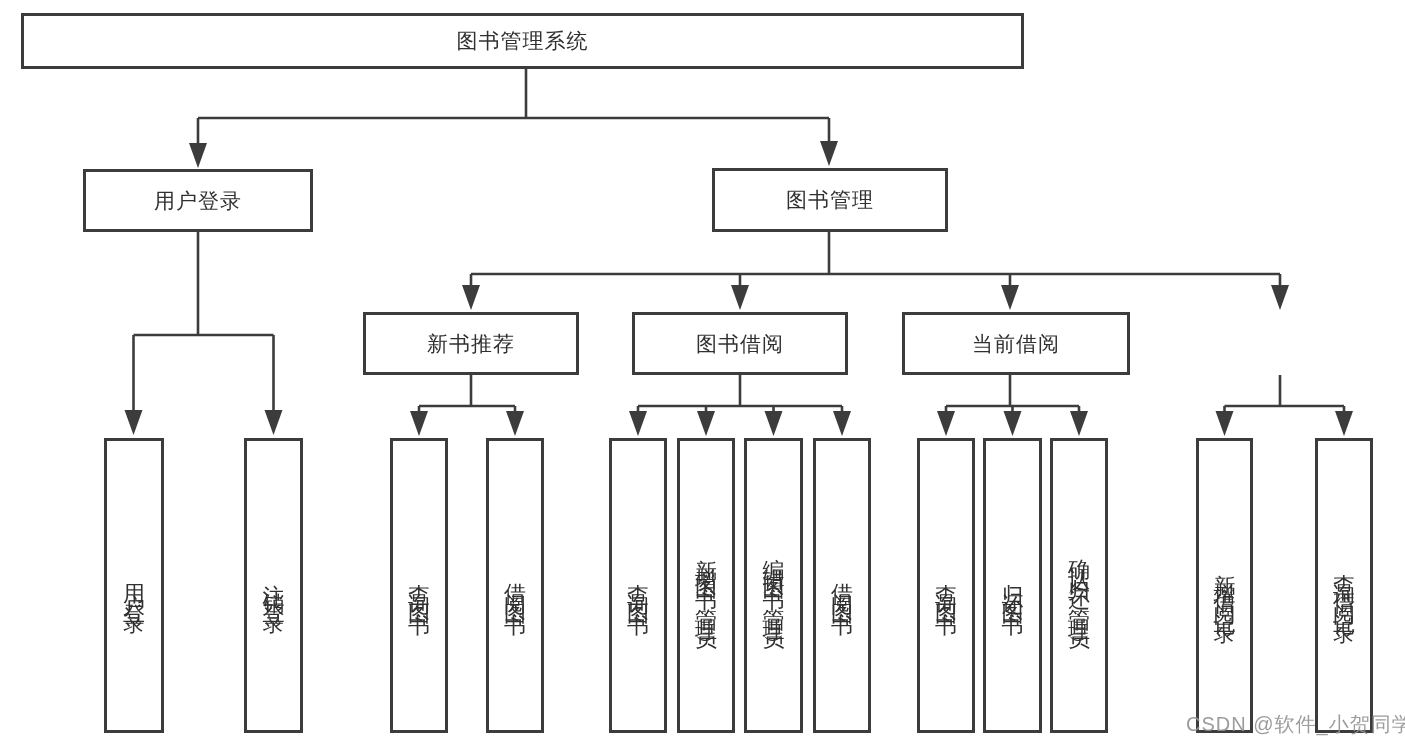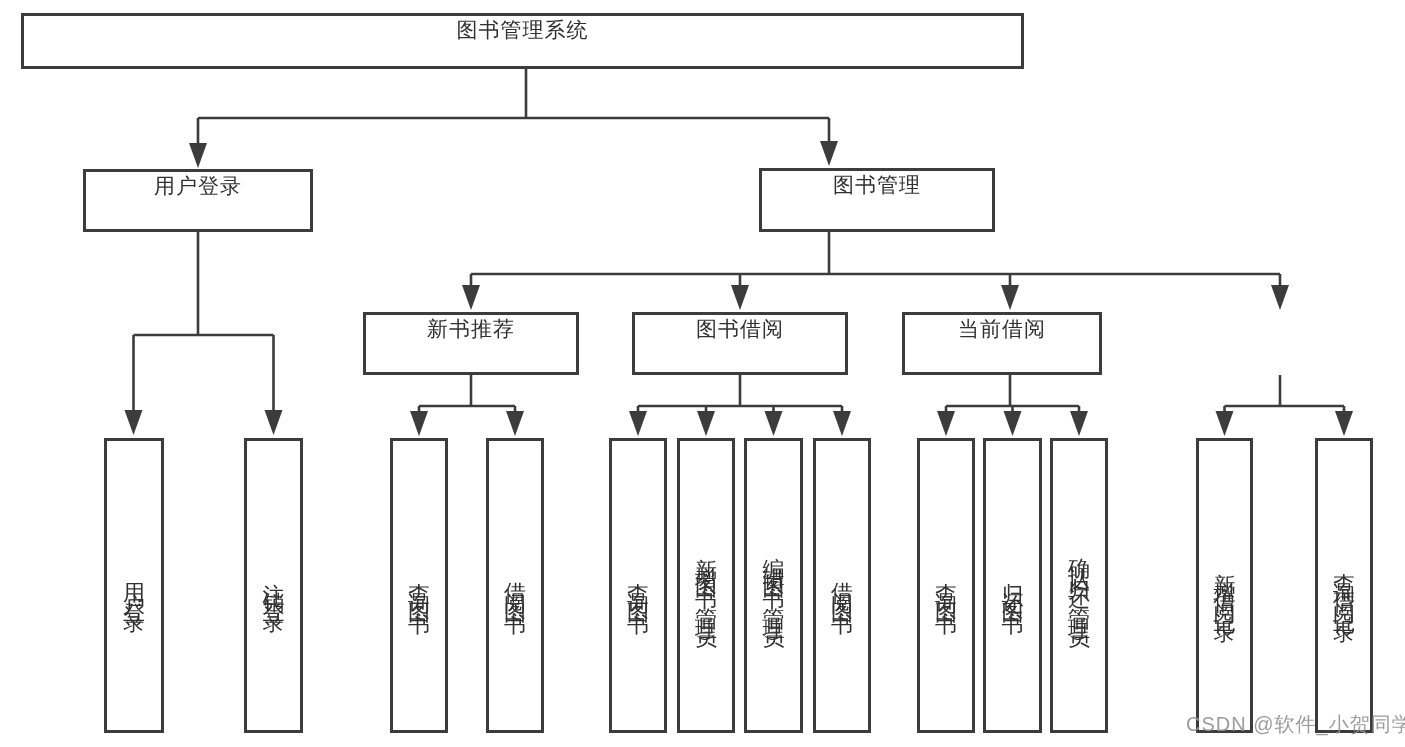"图书管理系统" .box { align-items: none -> center }
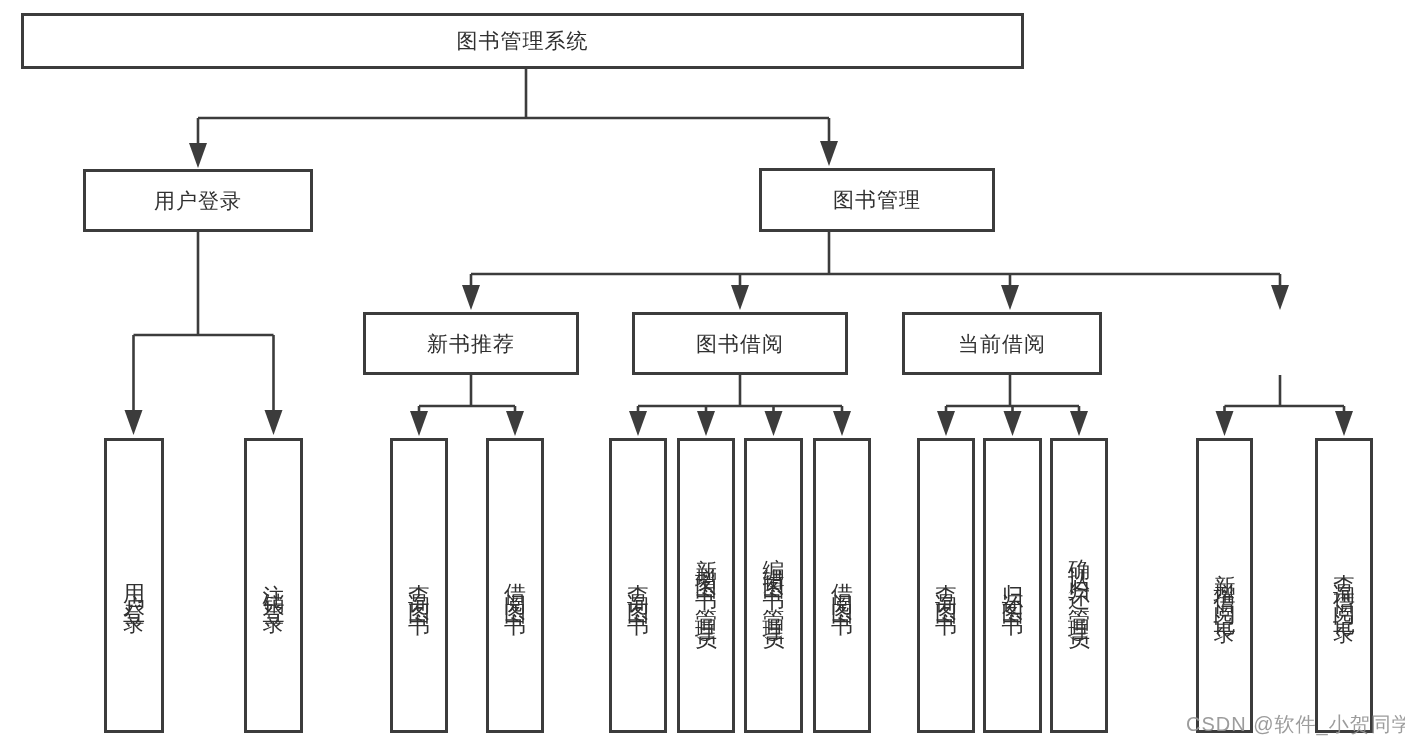"图书管理" div.box { margin-left: 47px -> none }
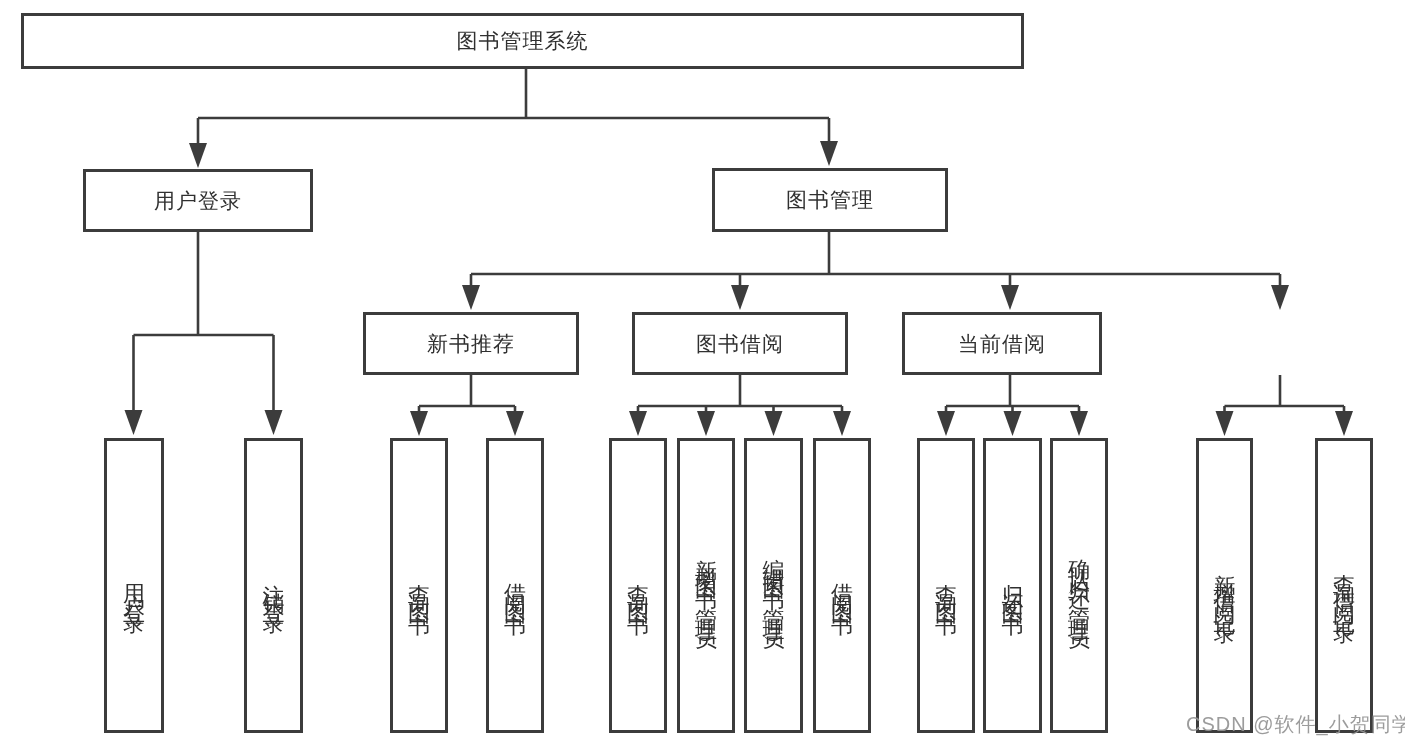"当前借阅" div.box { width: 200px -> 228px }
